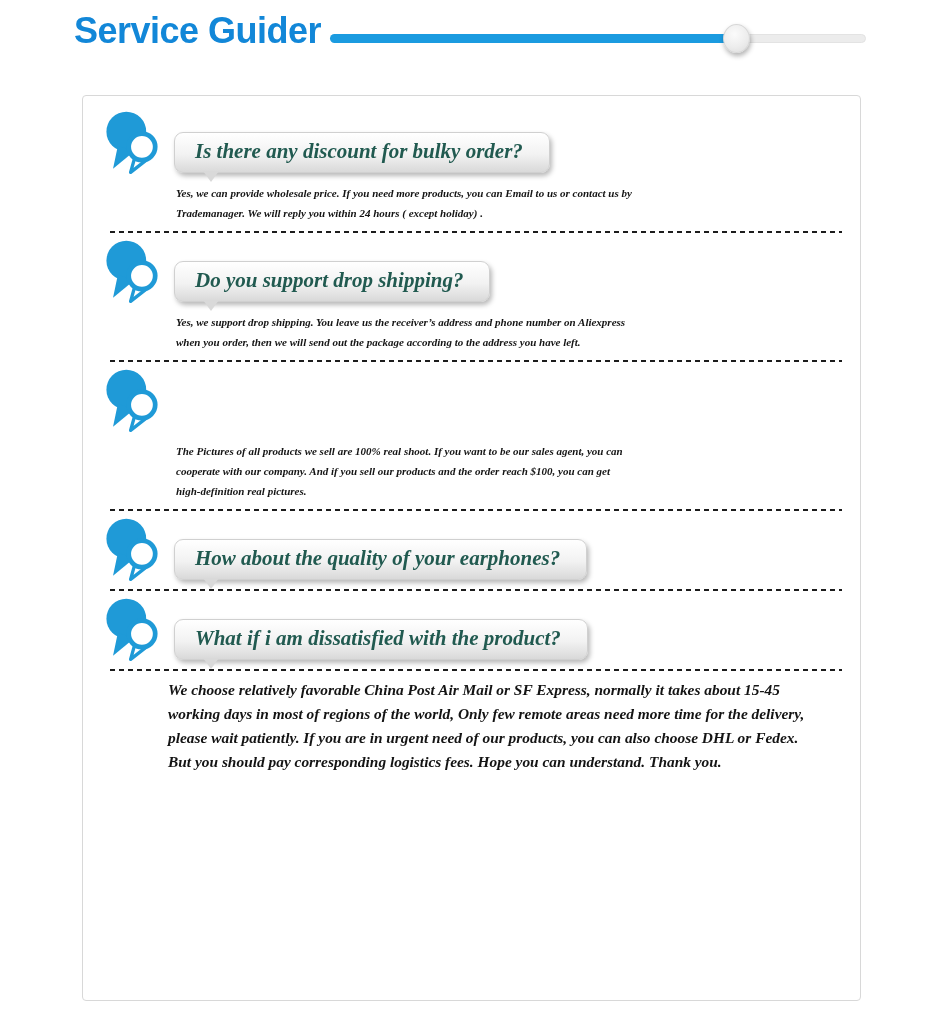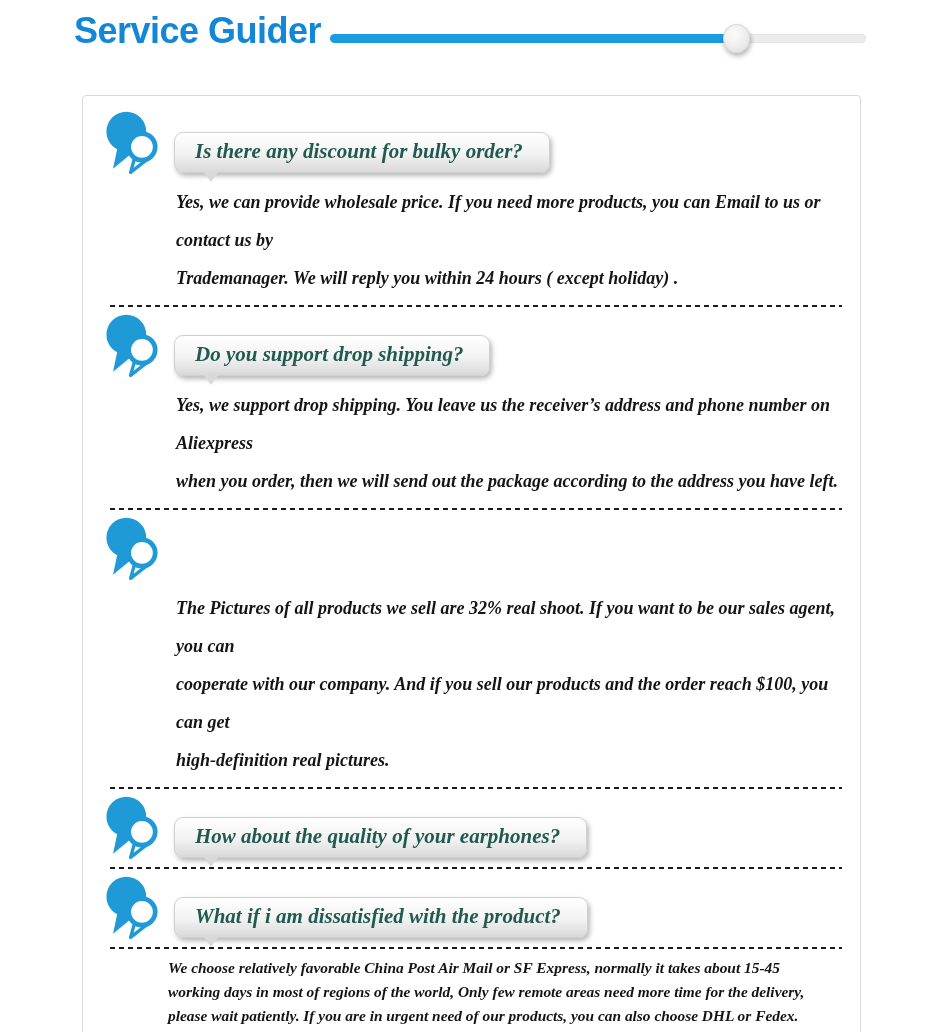"Yes, we can provide wholesale" .answer { font-size: 18px -> 11px; line-height: 38px -> 20px }
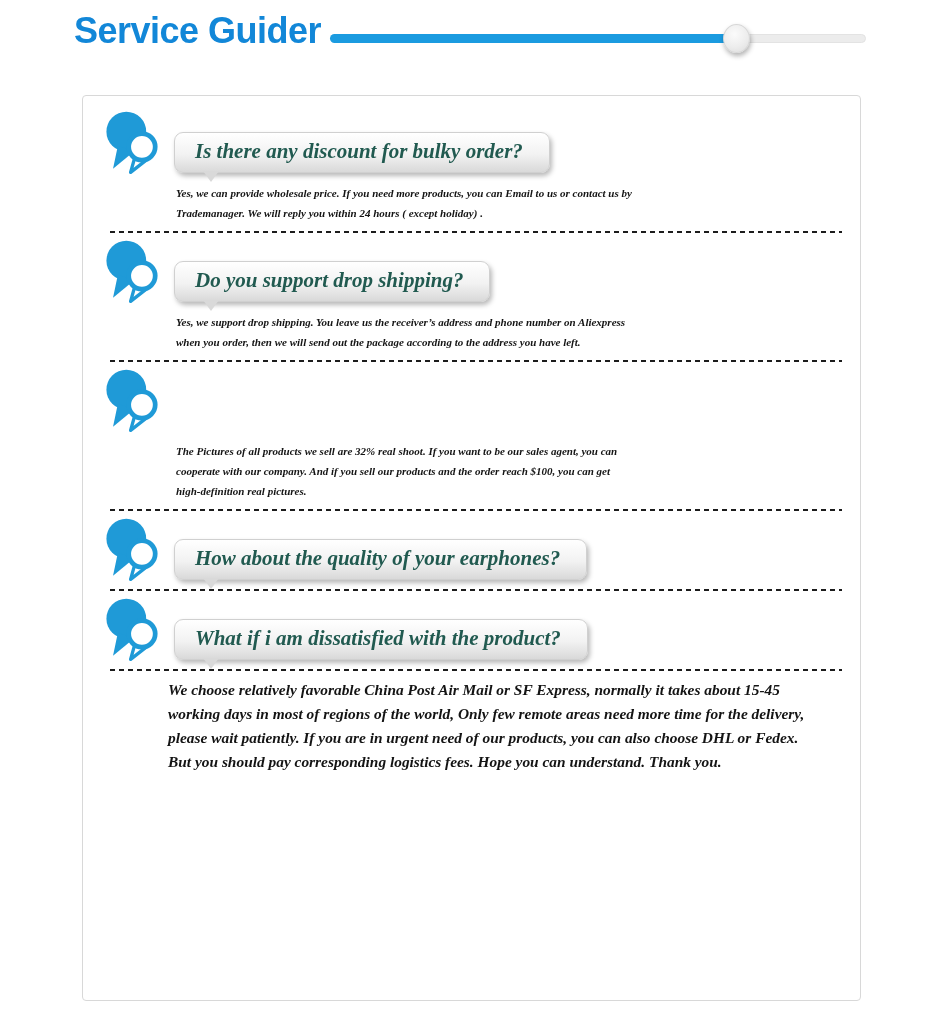"The Pictures of all products" p.answer { text: 32% -> 100% }
